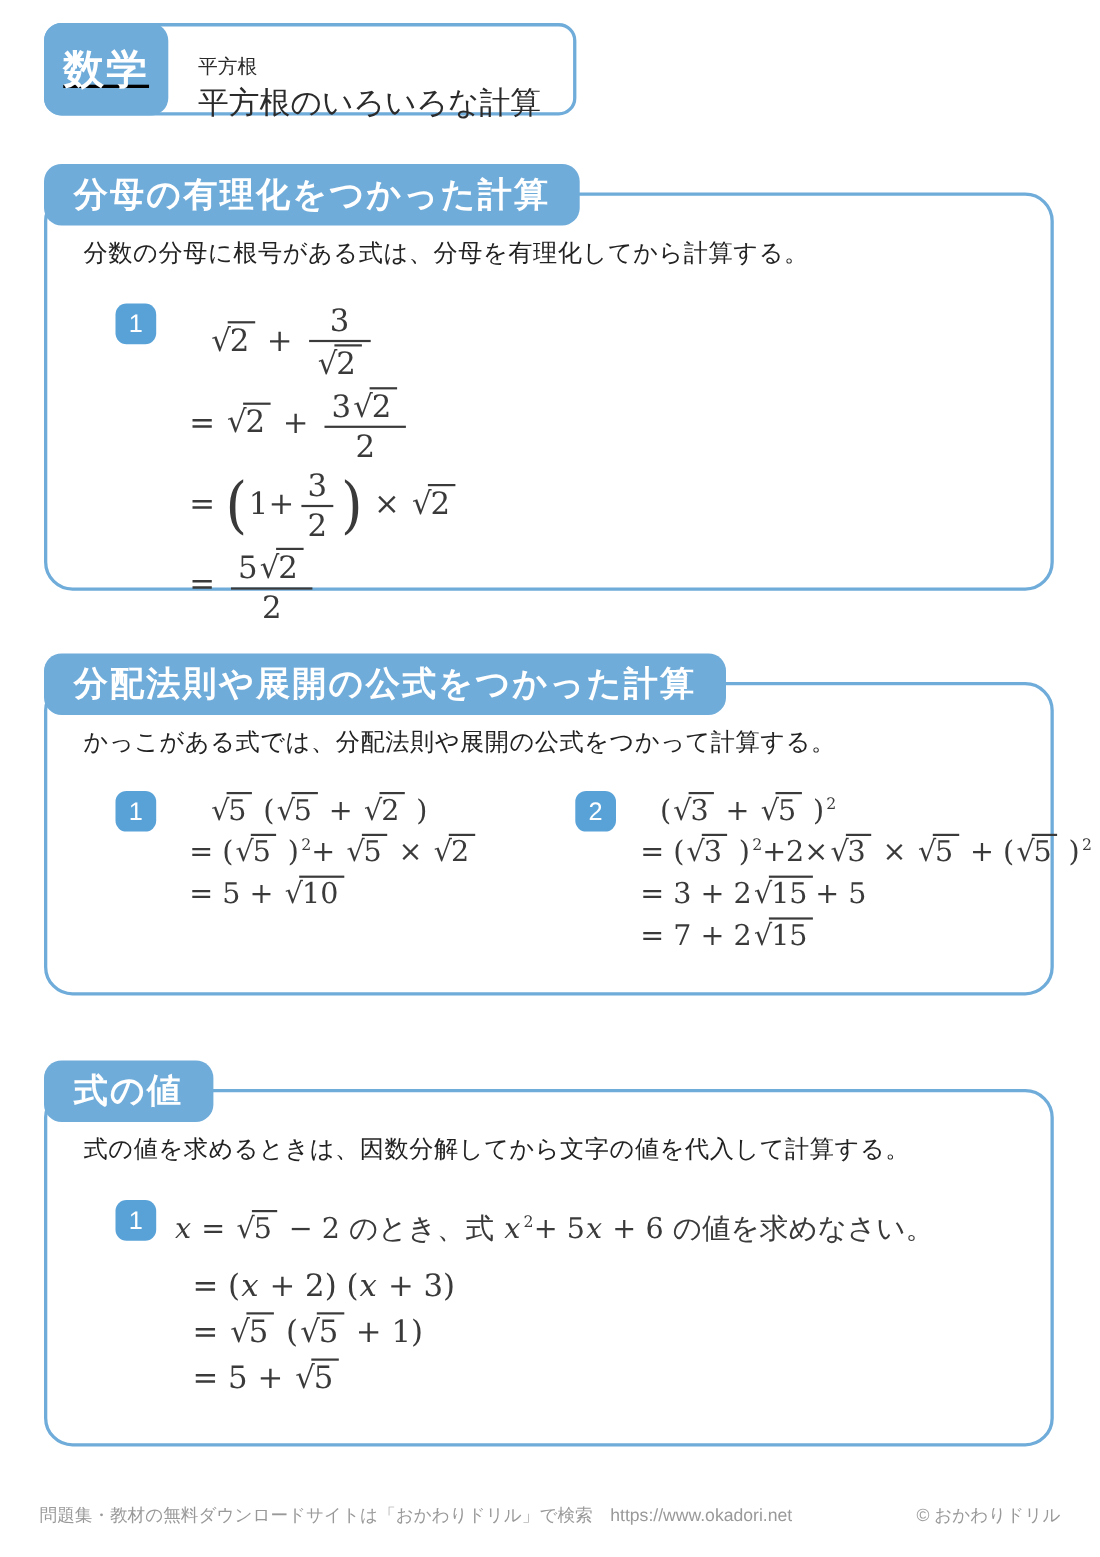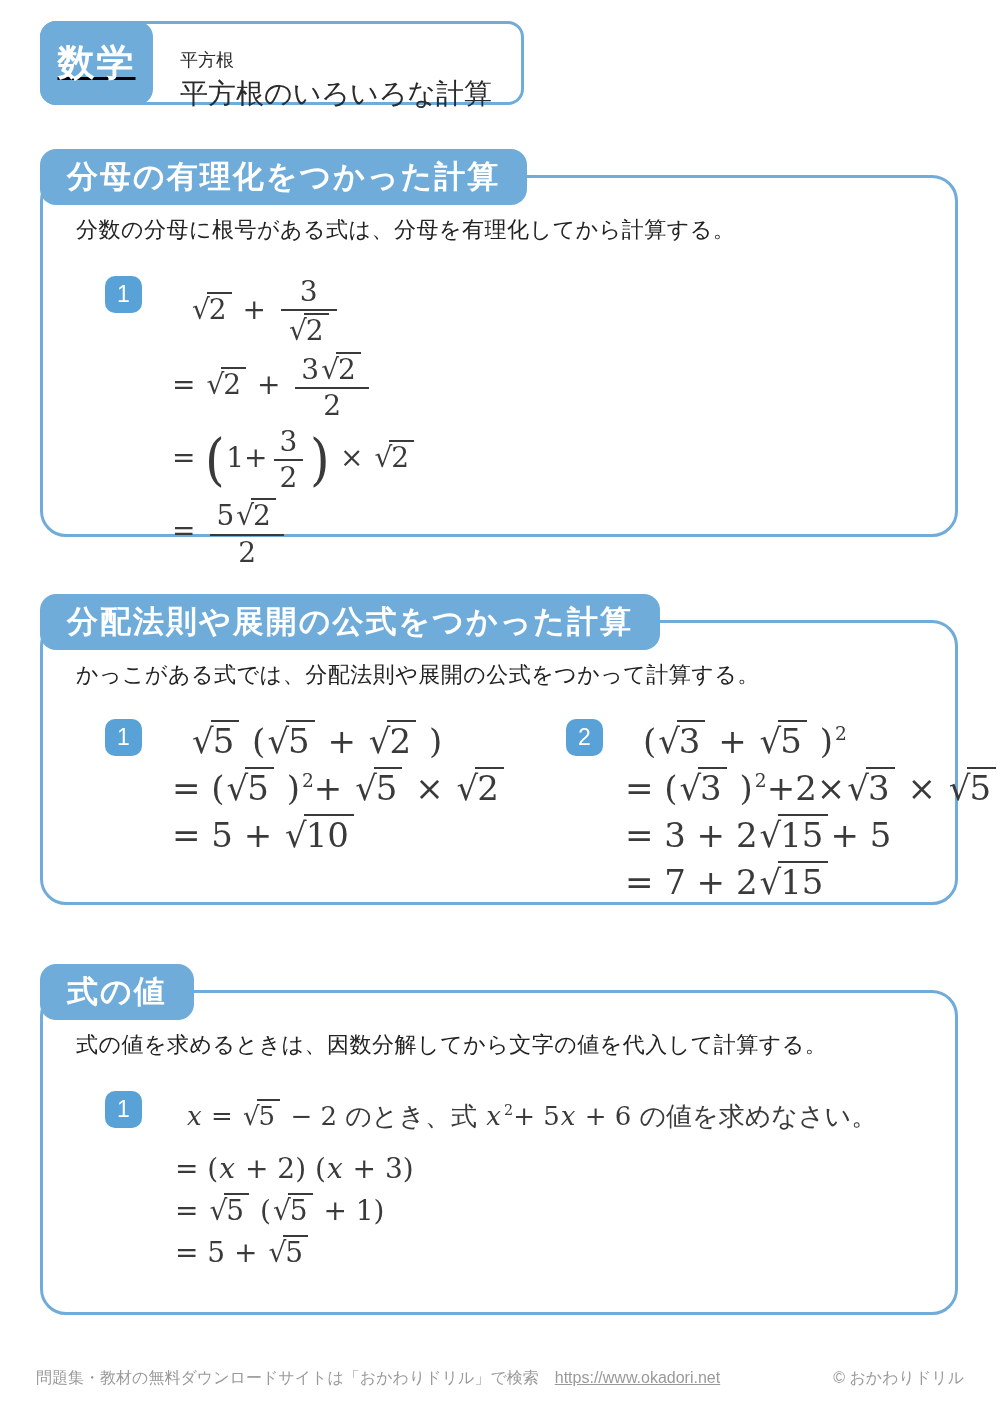"√5 (√5 + √2 )" .sec2 .math-lines { font-size: 34px -> 26px }
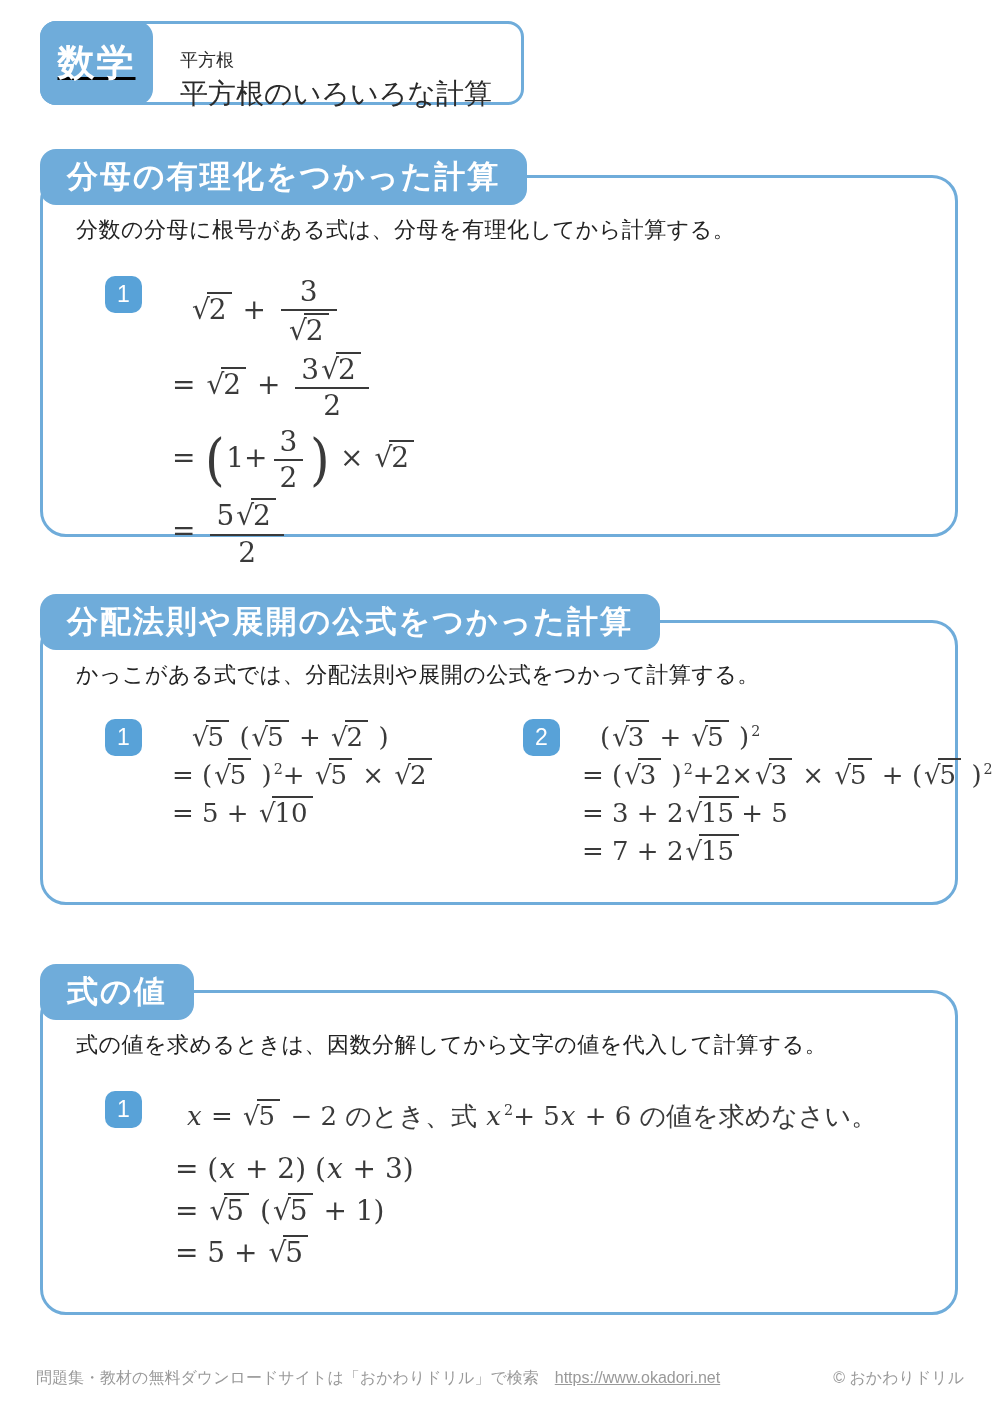"x = √5 − 2" .statement { margin-left: 44px -> 16px }
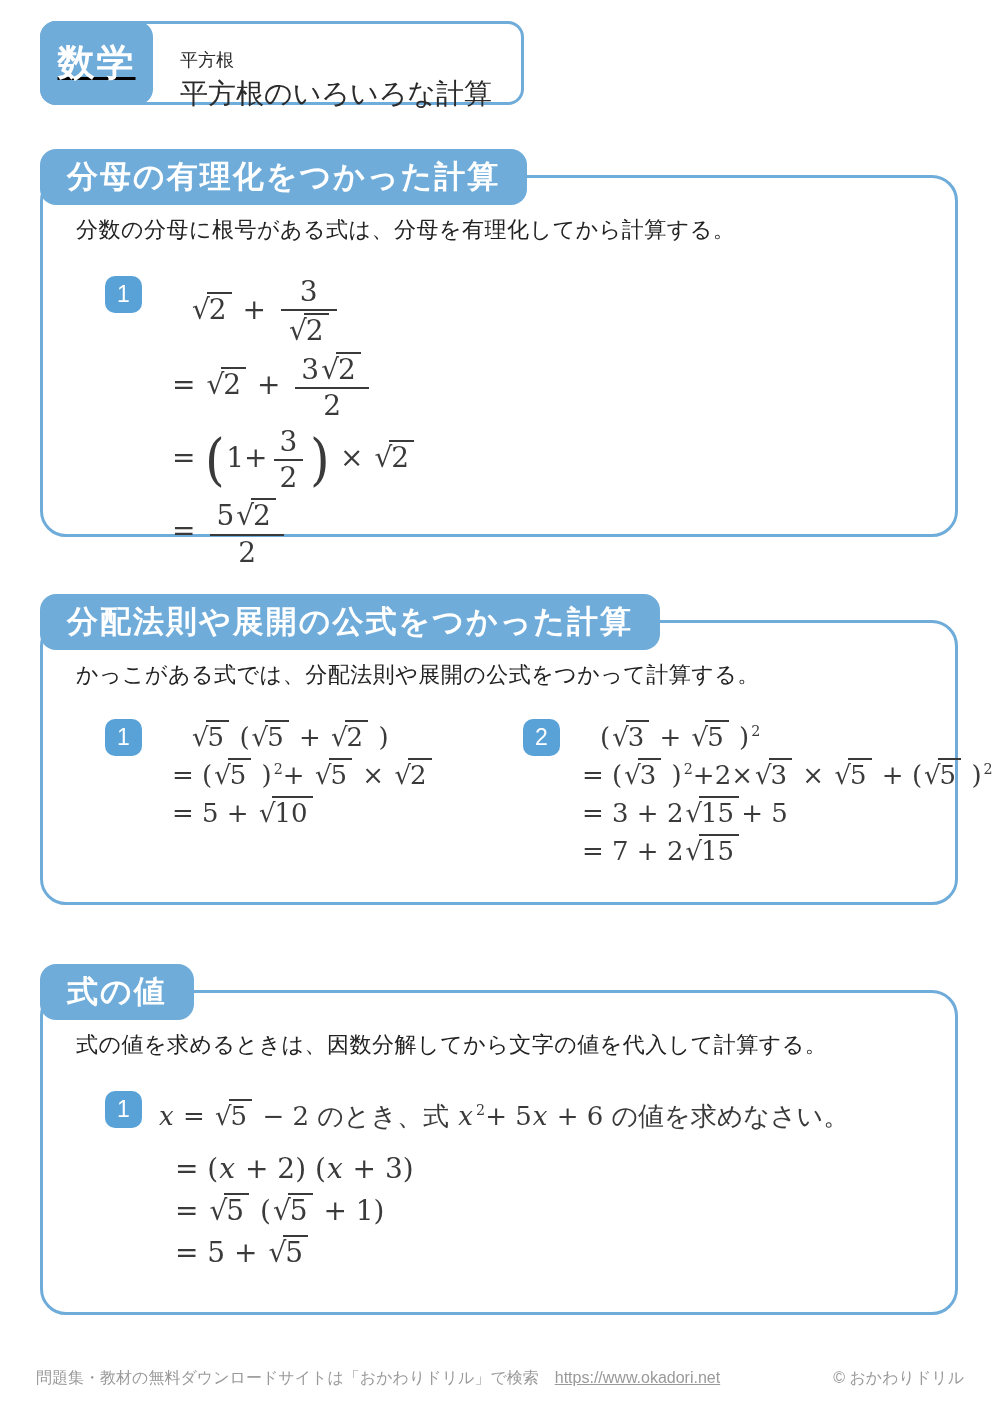"https://www.okadori.net" .footer-url { text-decoration: underline -> none }
